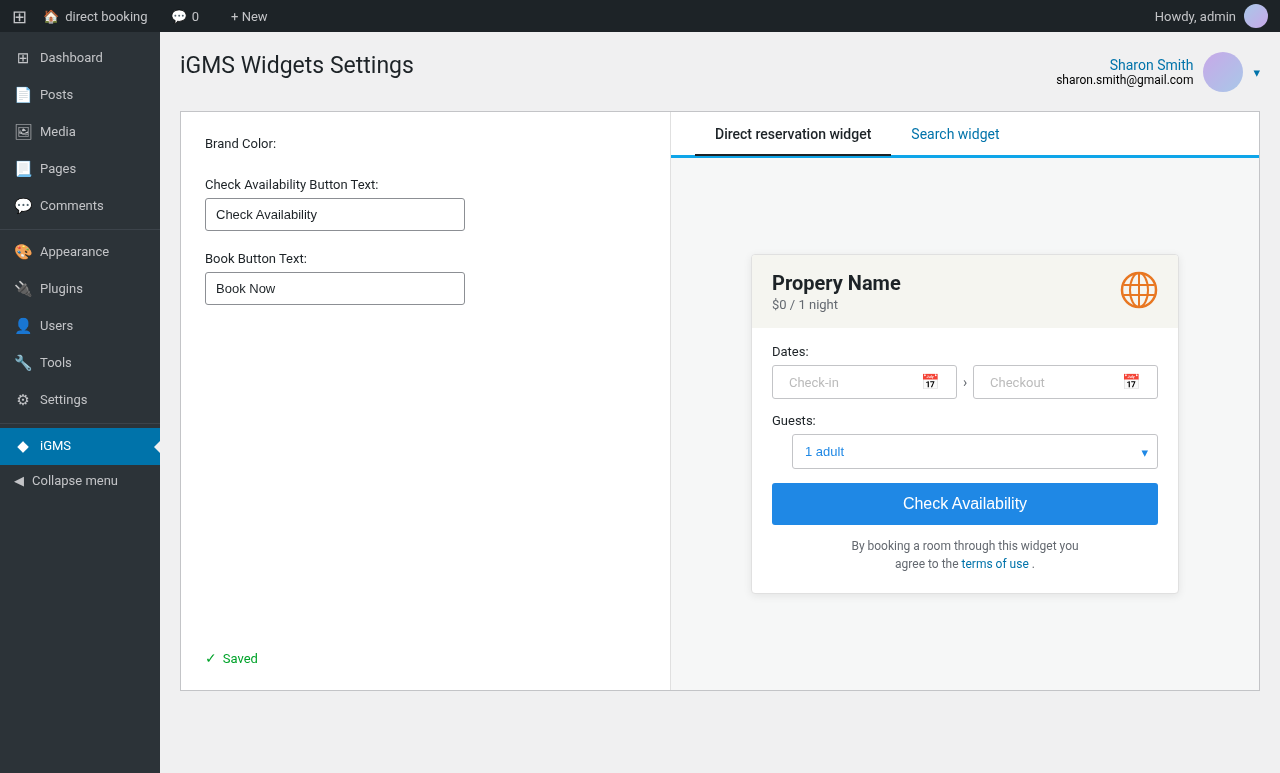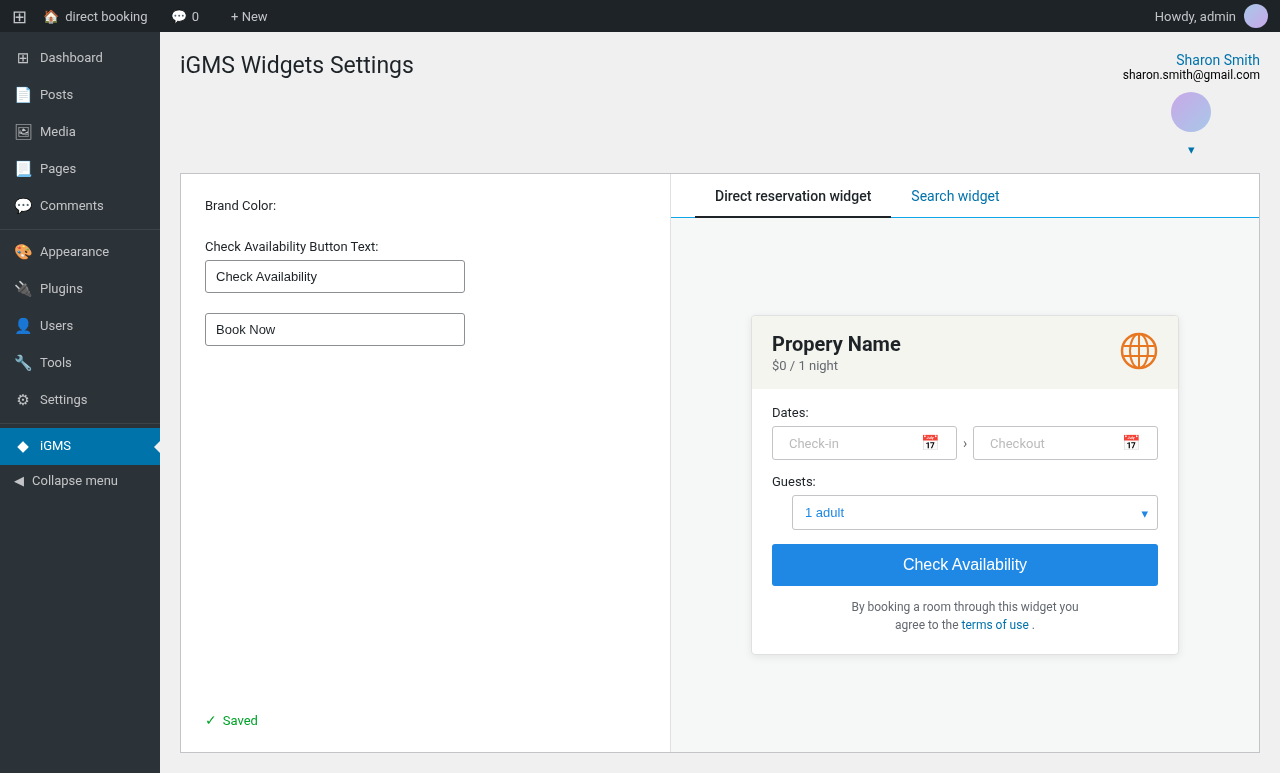"Sharon Smith" div { flex-direction: column -> none }
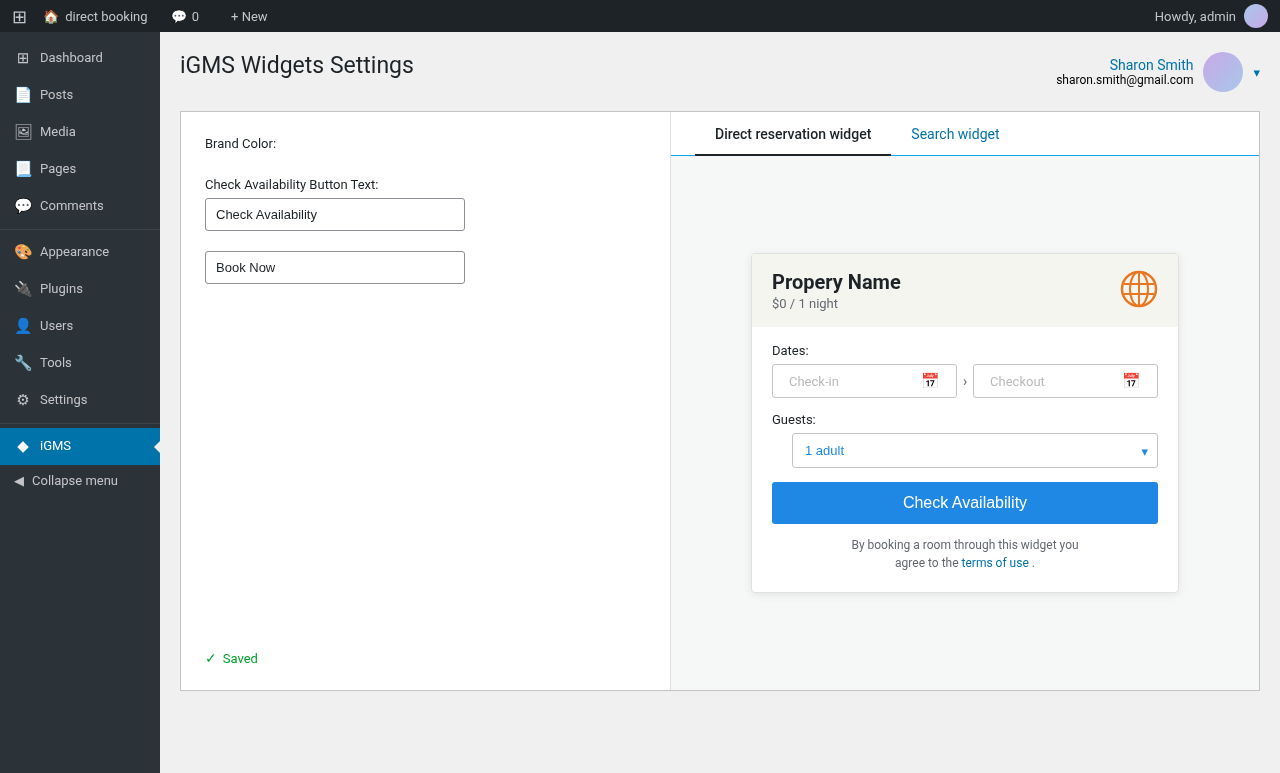"Direct reservation widget" .widget-tabs { border-bottom: 1px solid #0ea5e9 -> 3px solid #0ea5e9 }
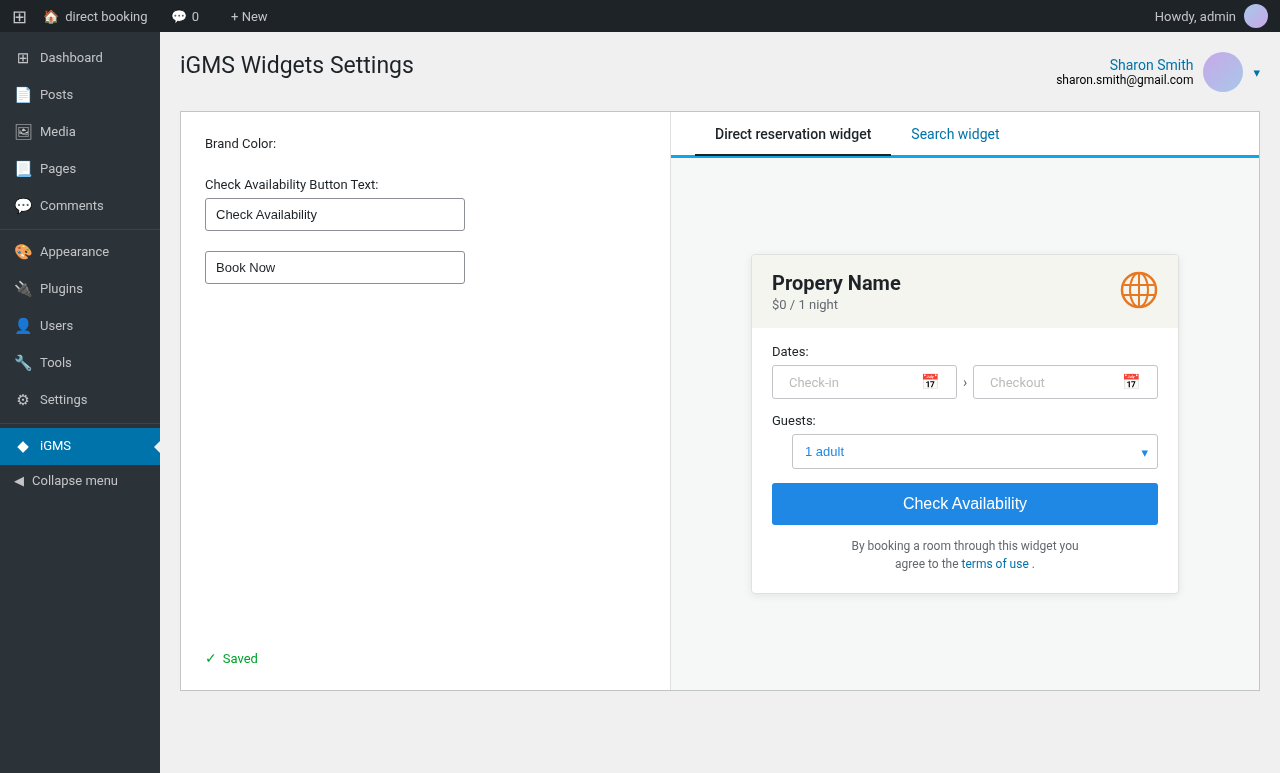"Book Button Text:" div.field-label { html: none -> <div>Book Button Text:</div> }
